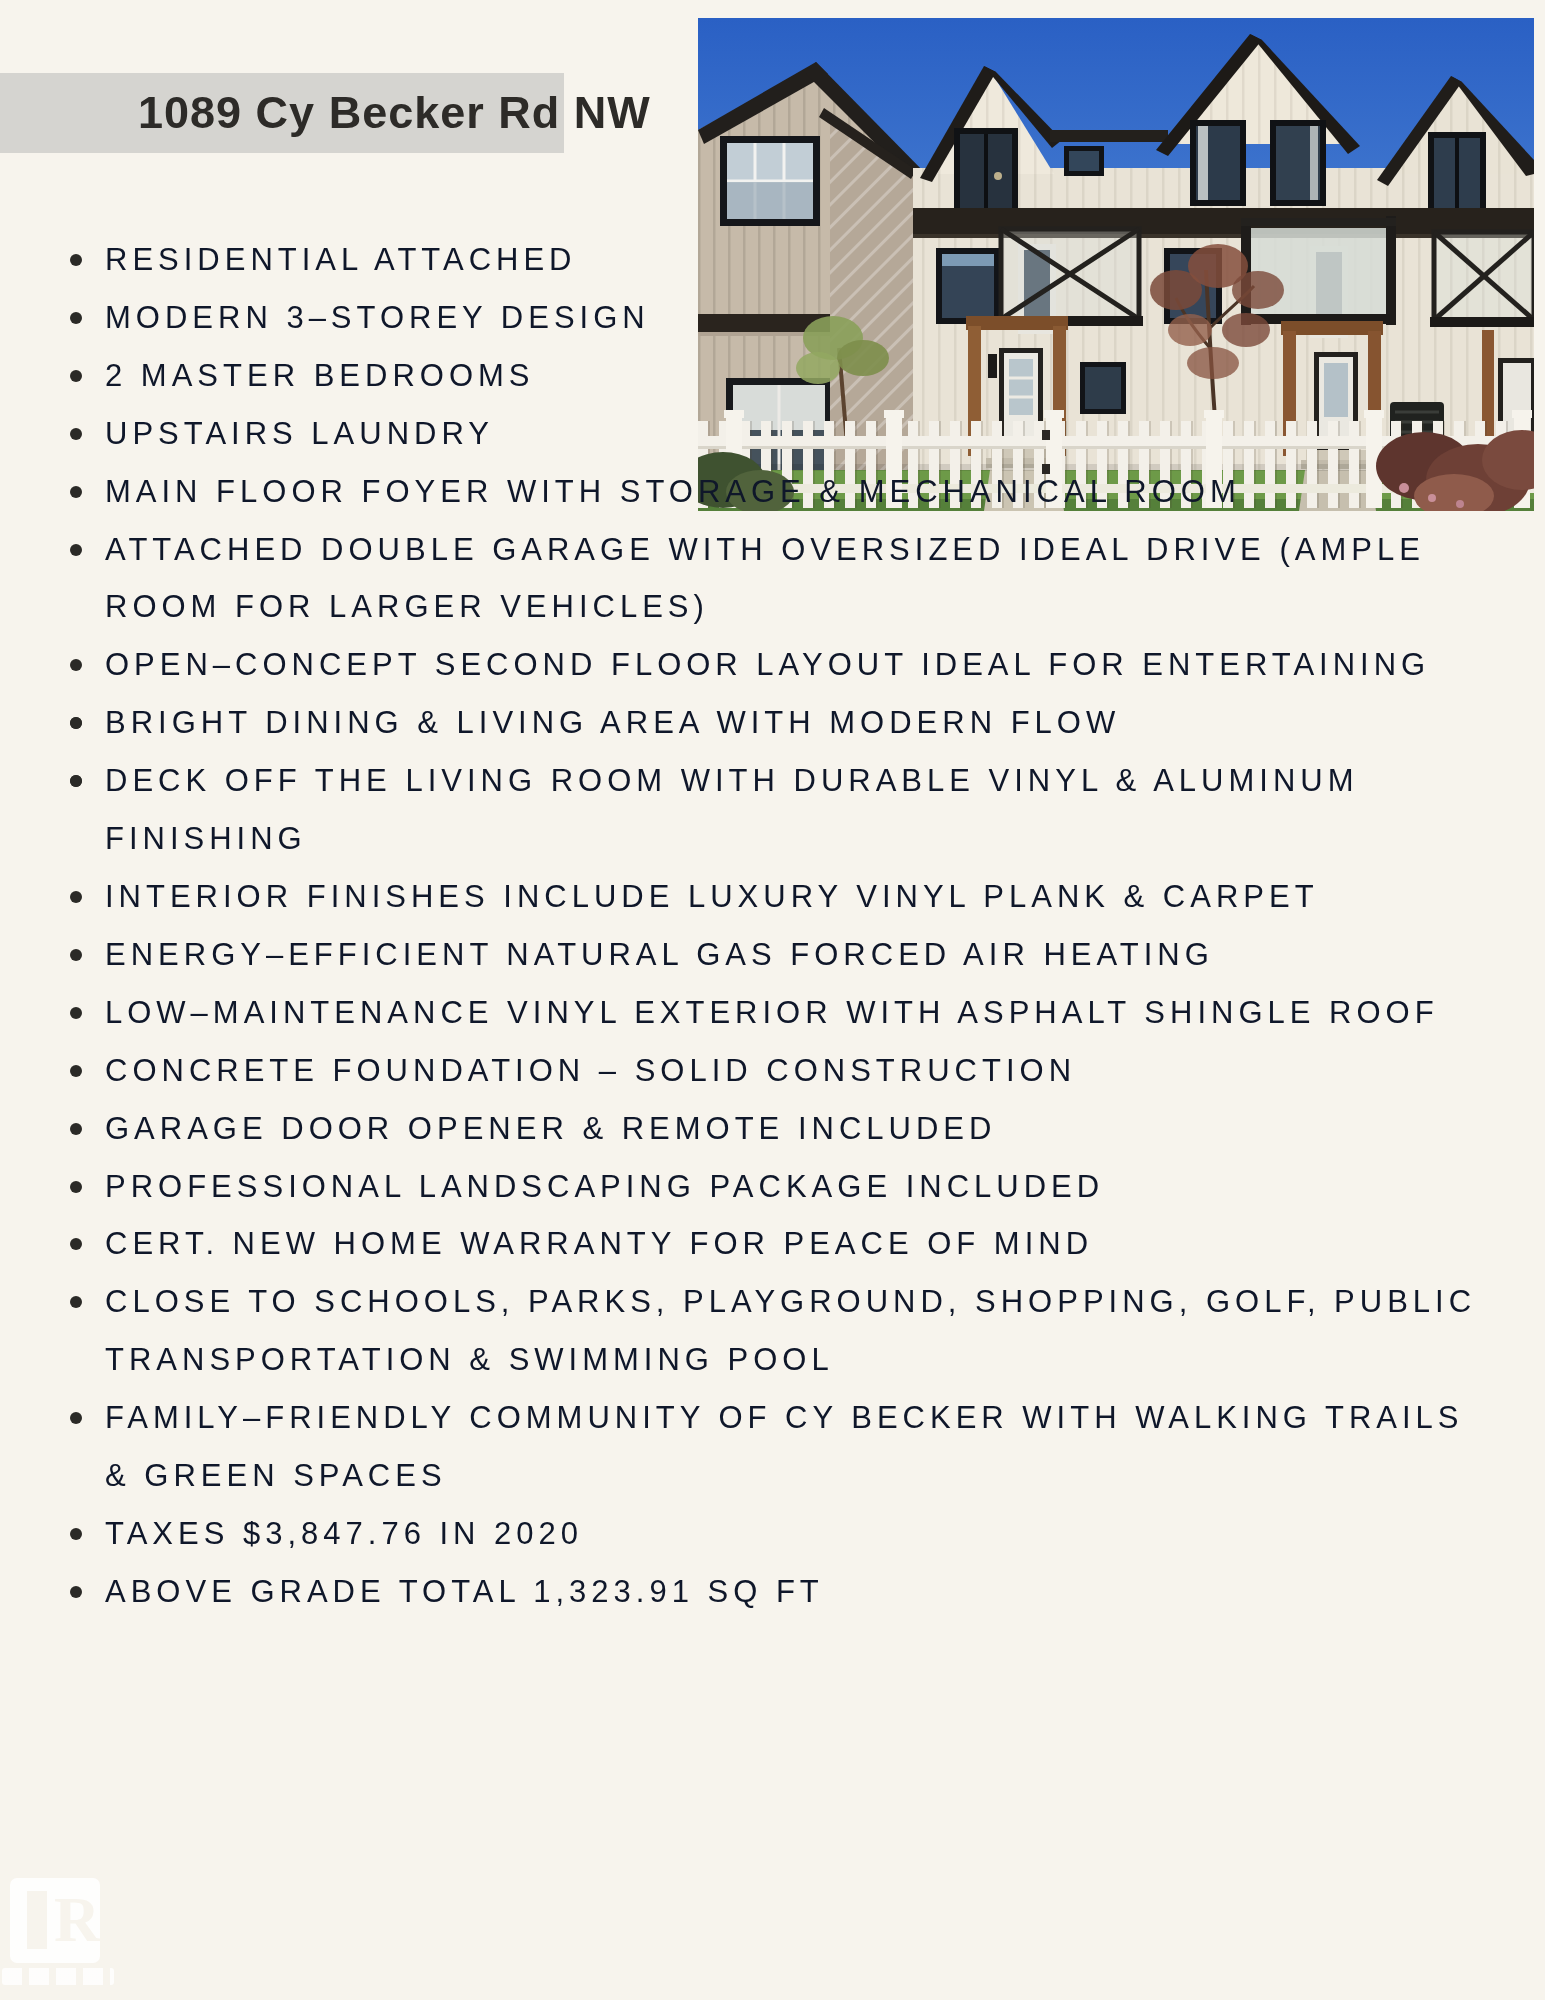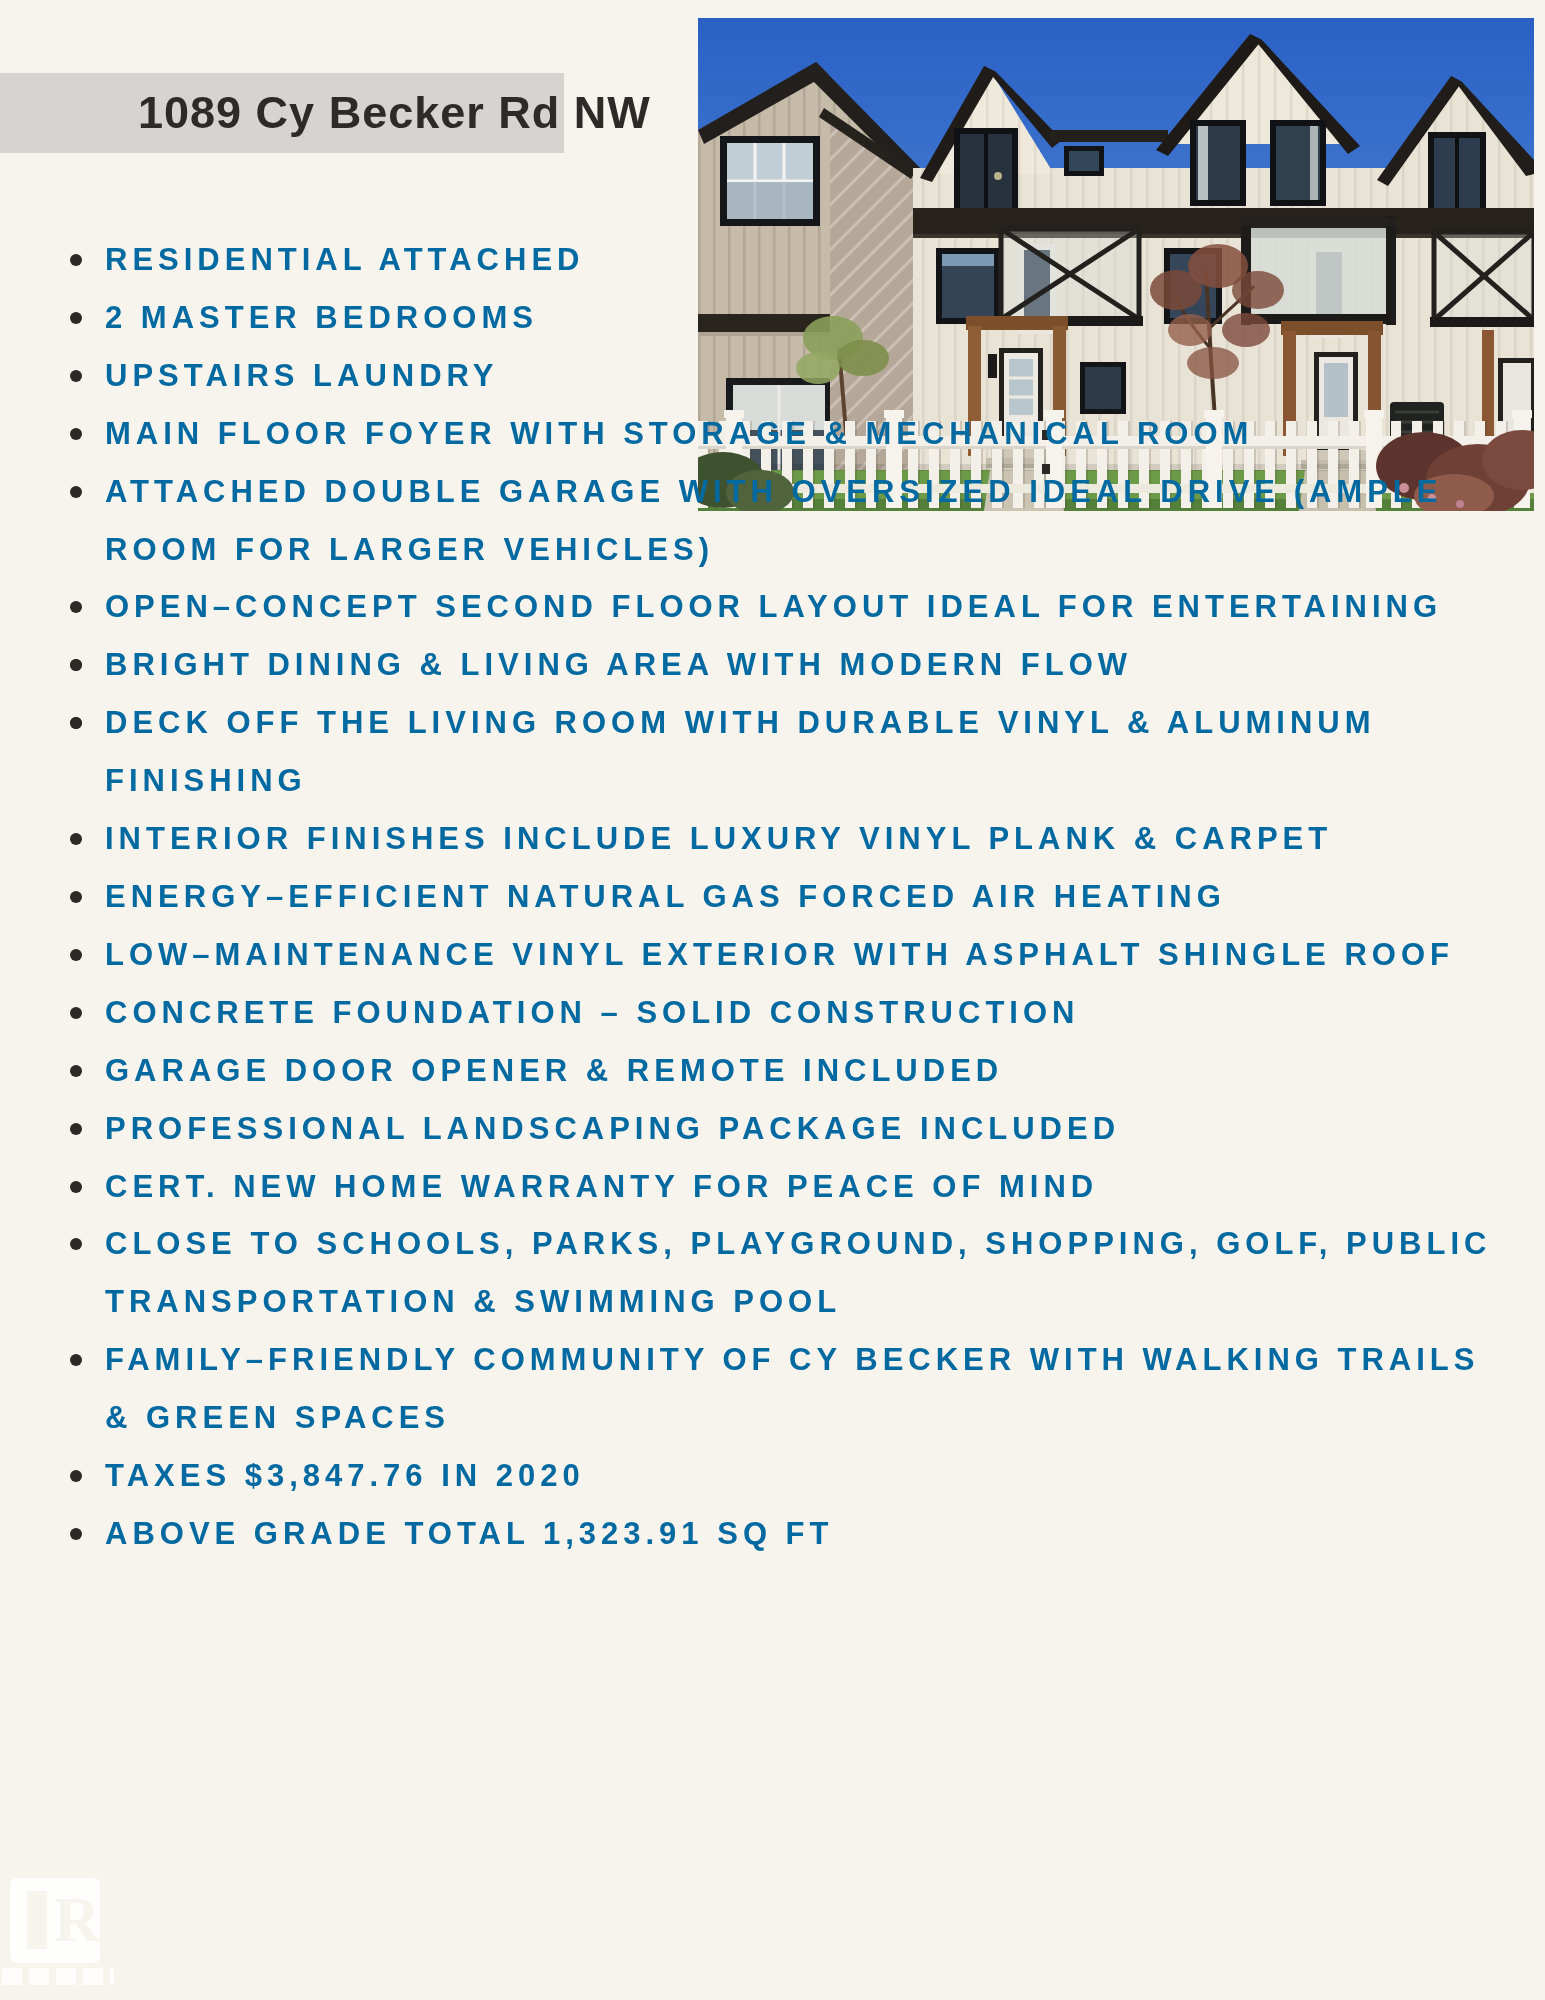"RESIDENTIAL ATTACHED" div.features { color: #0369a1 -> #0f172a; font-weight: bold -> none }
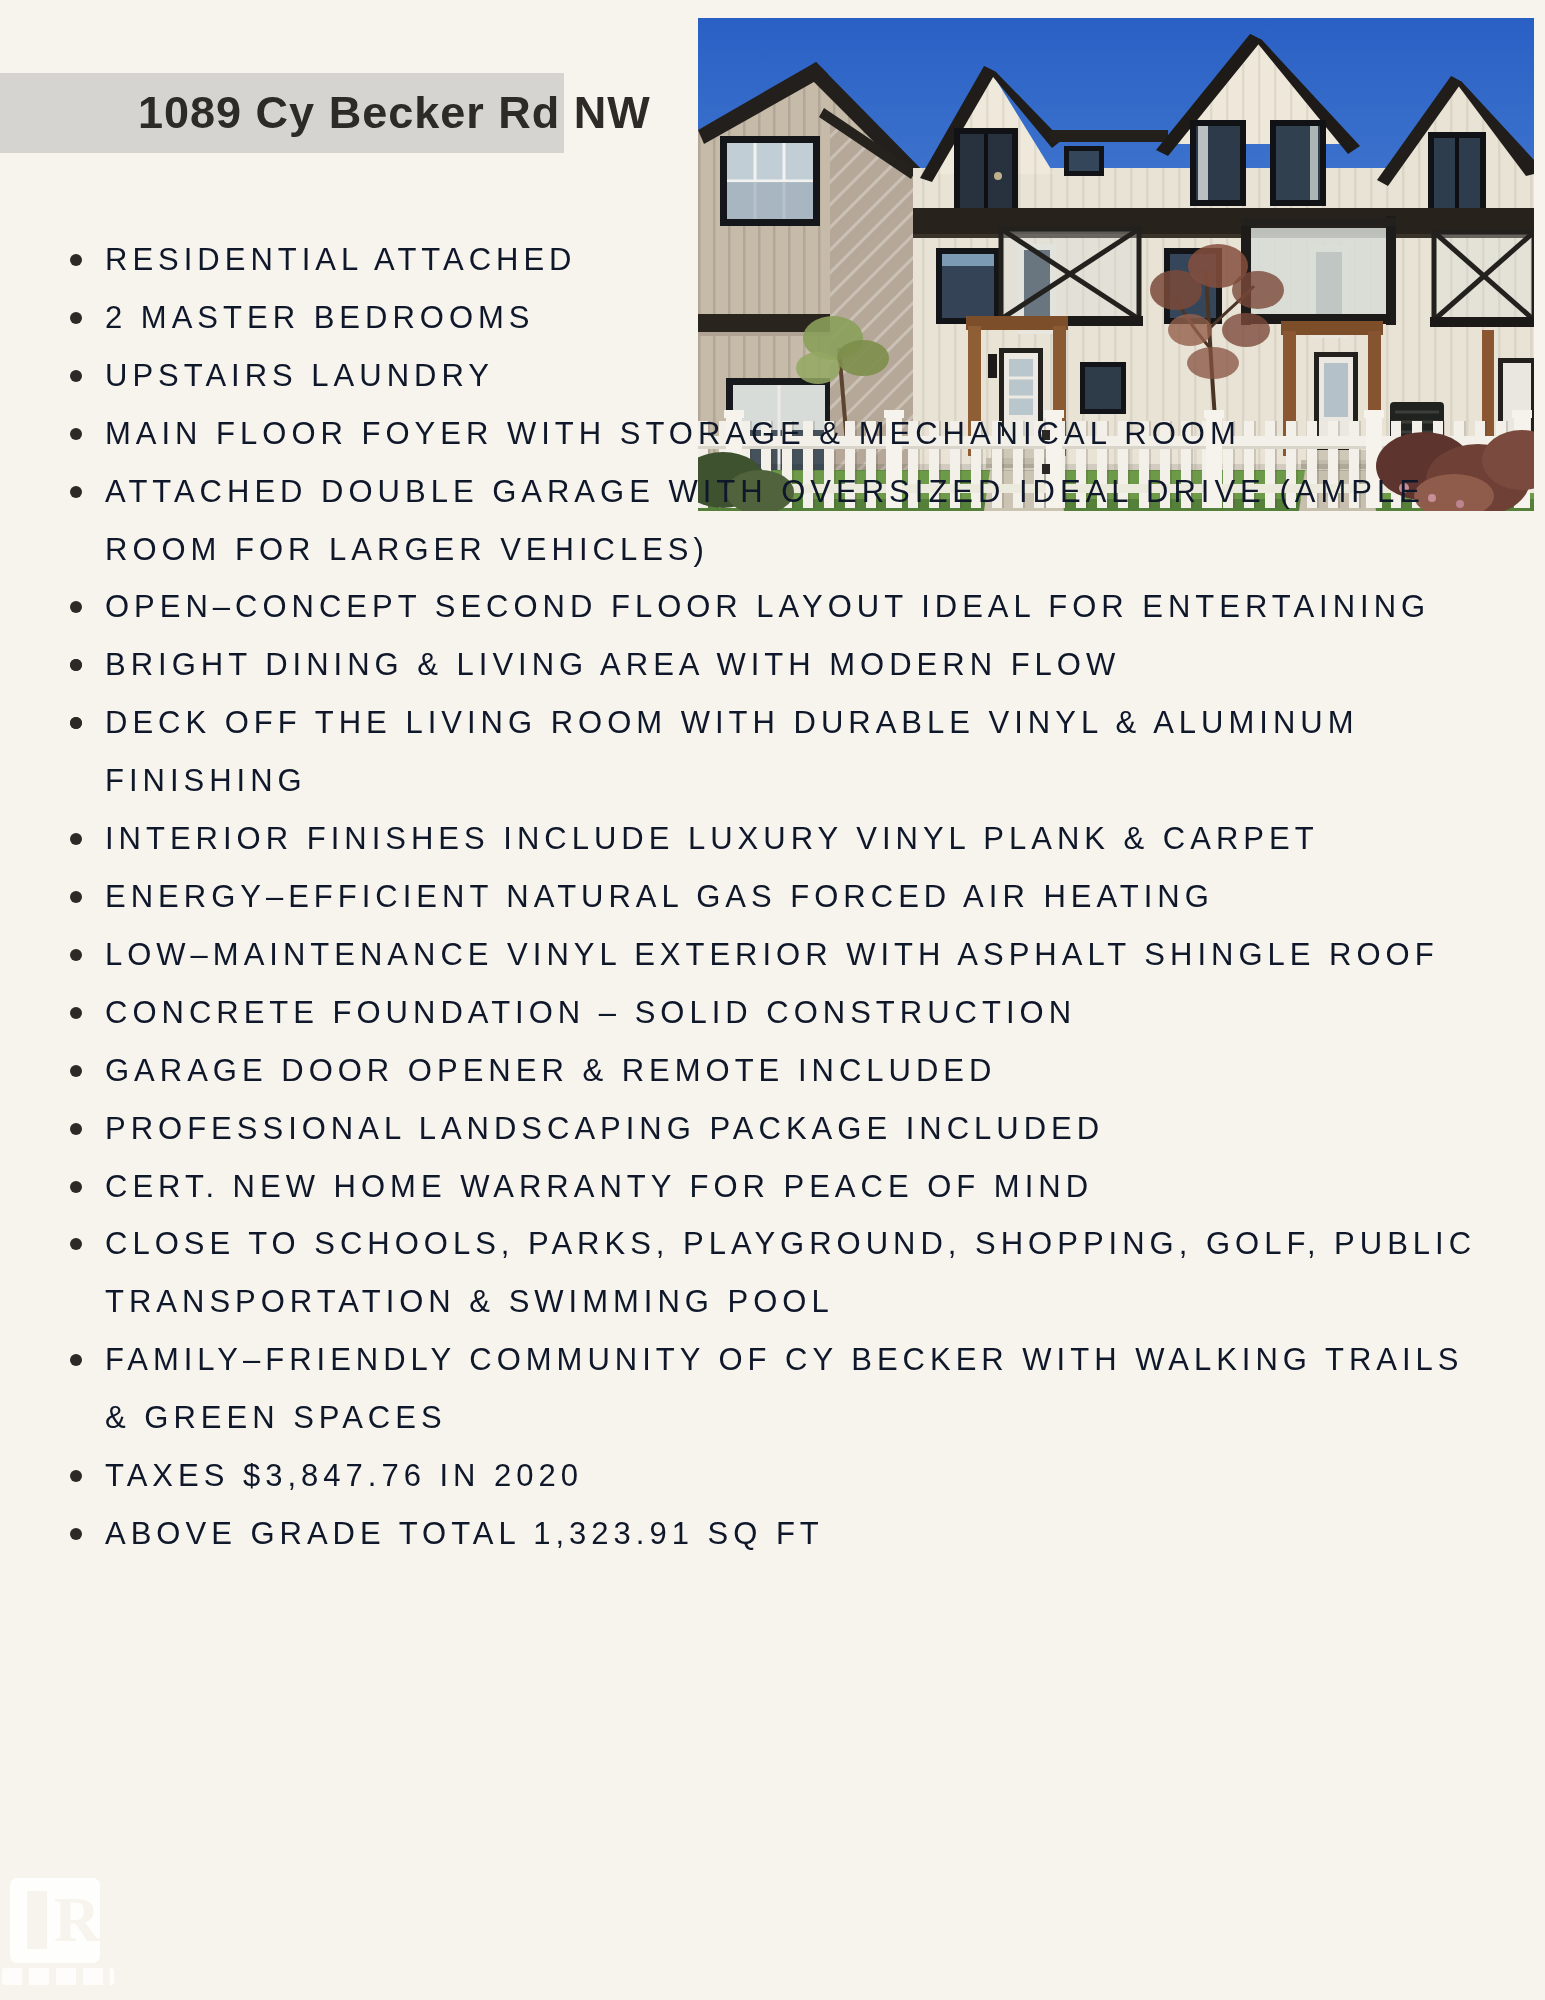"MODERN 3–STOREY DESIGN" div.feature { html: none -> <div><span></span><span>MODERN 3–STOREY DESIGN</span></div> }
